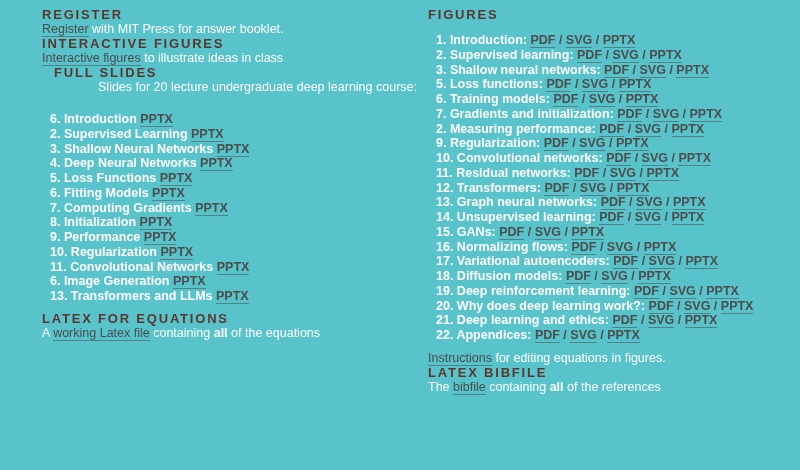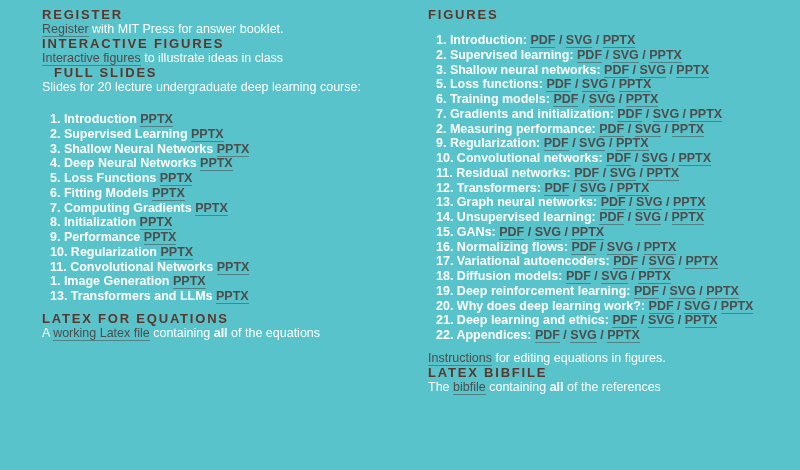"Slides for 20 lecture undergraduate" .mt-sld-p { text-align: none -> right }
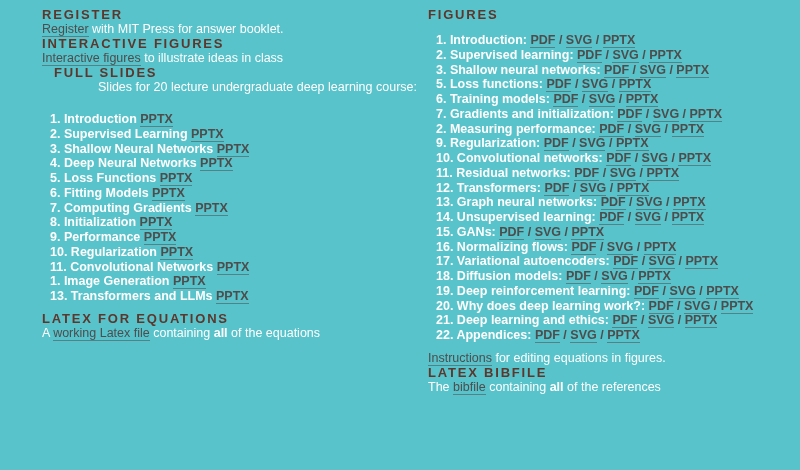"1. Introduction" span { text: 1 -> 6 }
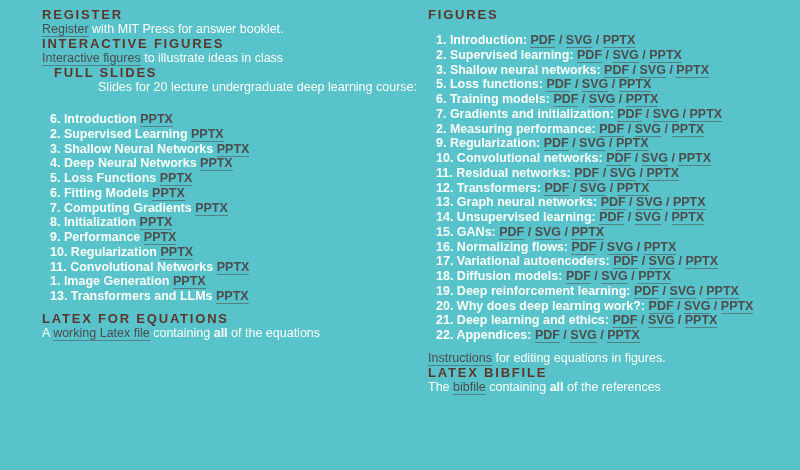"1. Image Generation" span { text: 1 -> 6 }
